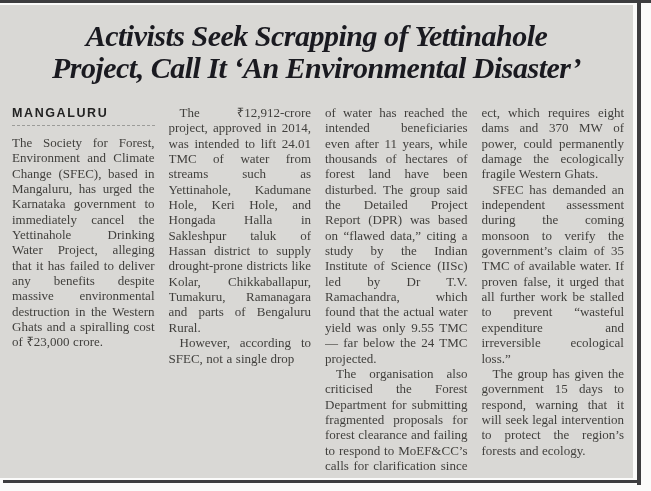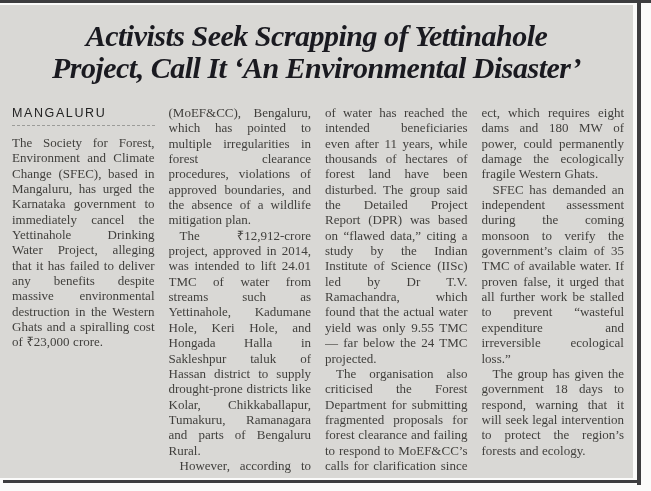"MANGALURU" .dateline { font-weight: normal -> bold }
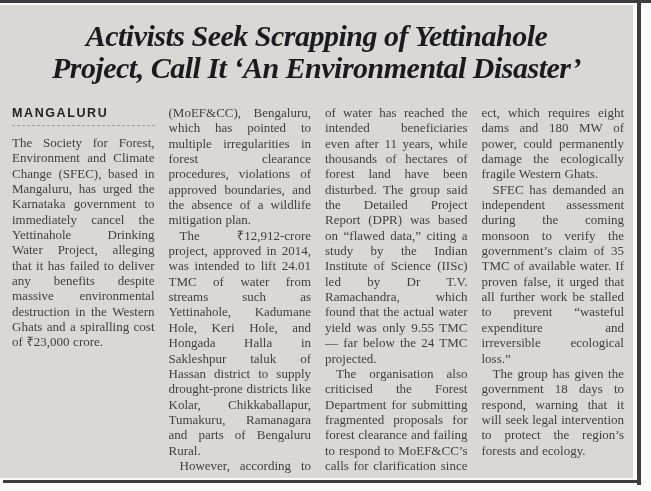"(MoEF&CC), Bengaluru, which has pointed" p.para { html: <p>(MoEF&amp;CC), Bengaluru, which has pointed to multiple irregularities in forest clearance procedures, violations of approved boundaries, and the absence of a wildlife mitigation plan.</p> -> none }
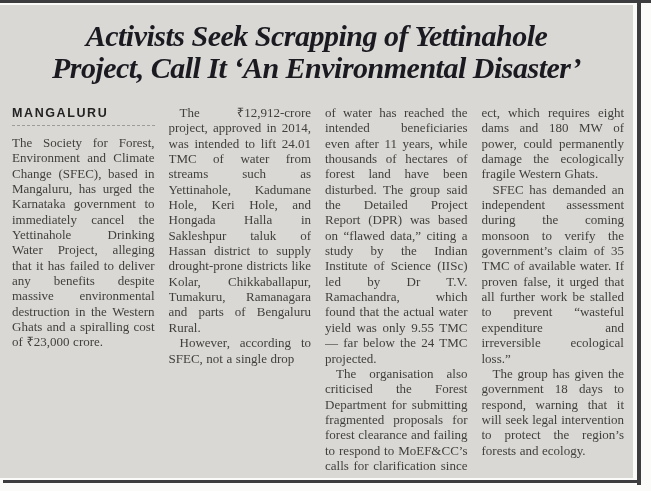"ect, which requires eight dams" p.para { text: 180 -> 370 }
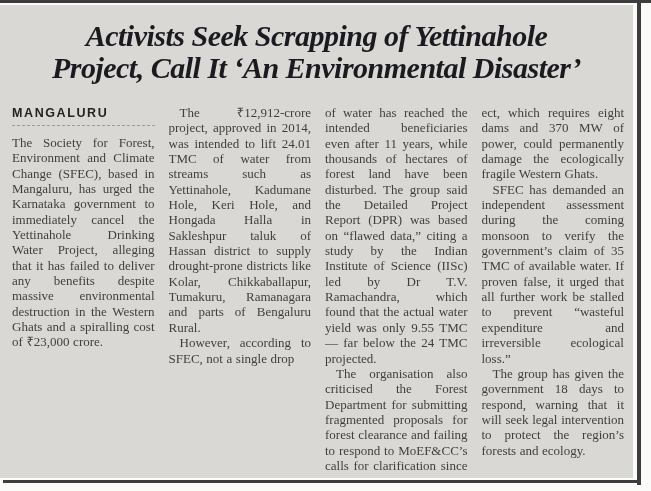"The group has given the" p.para { text: 18 -> 15 }
